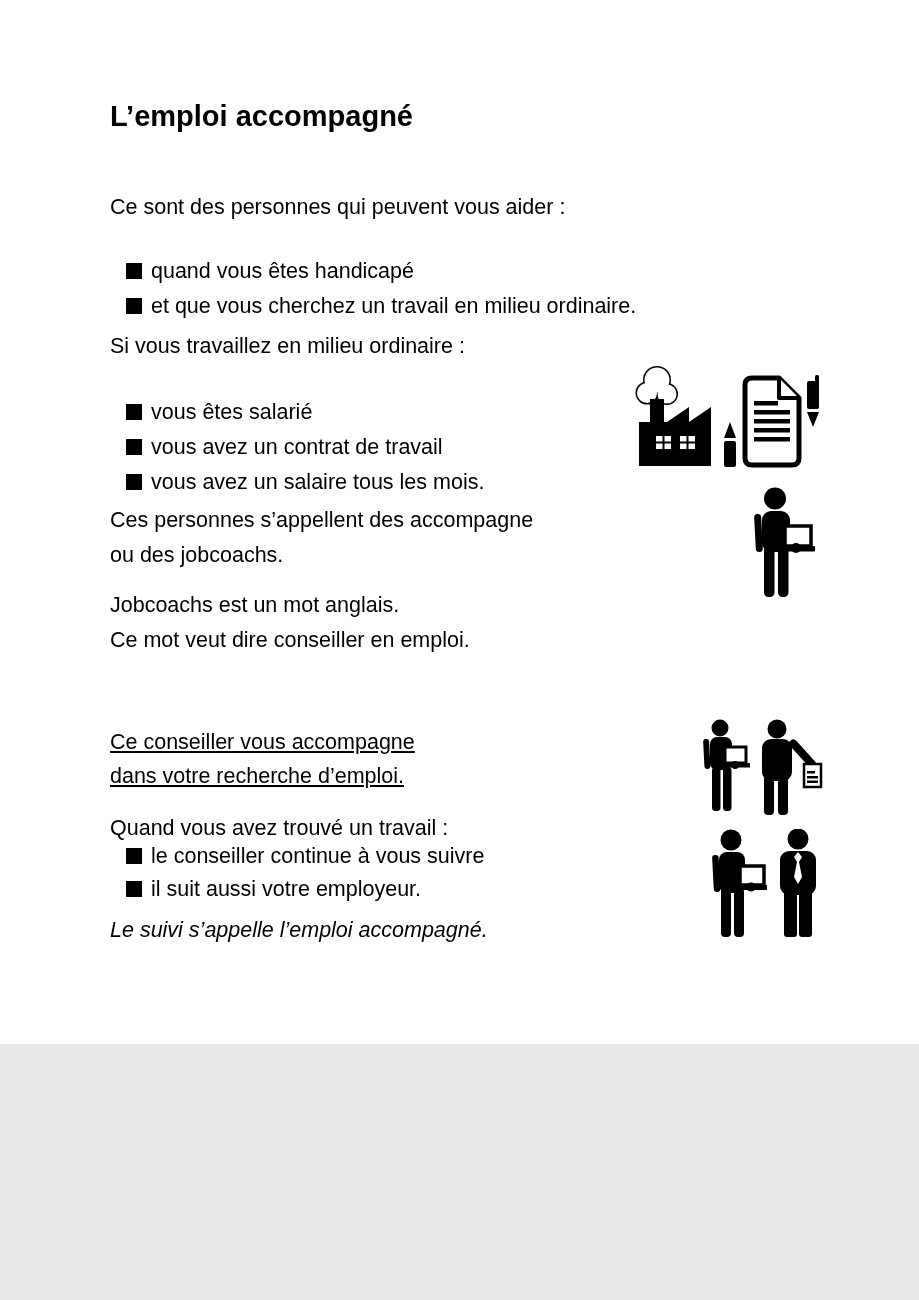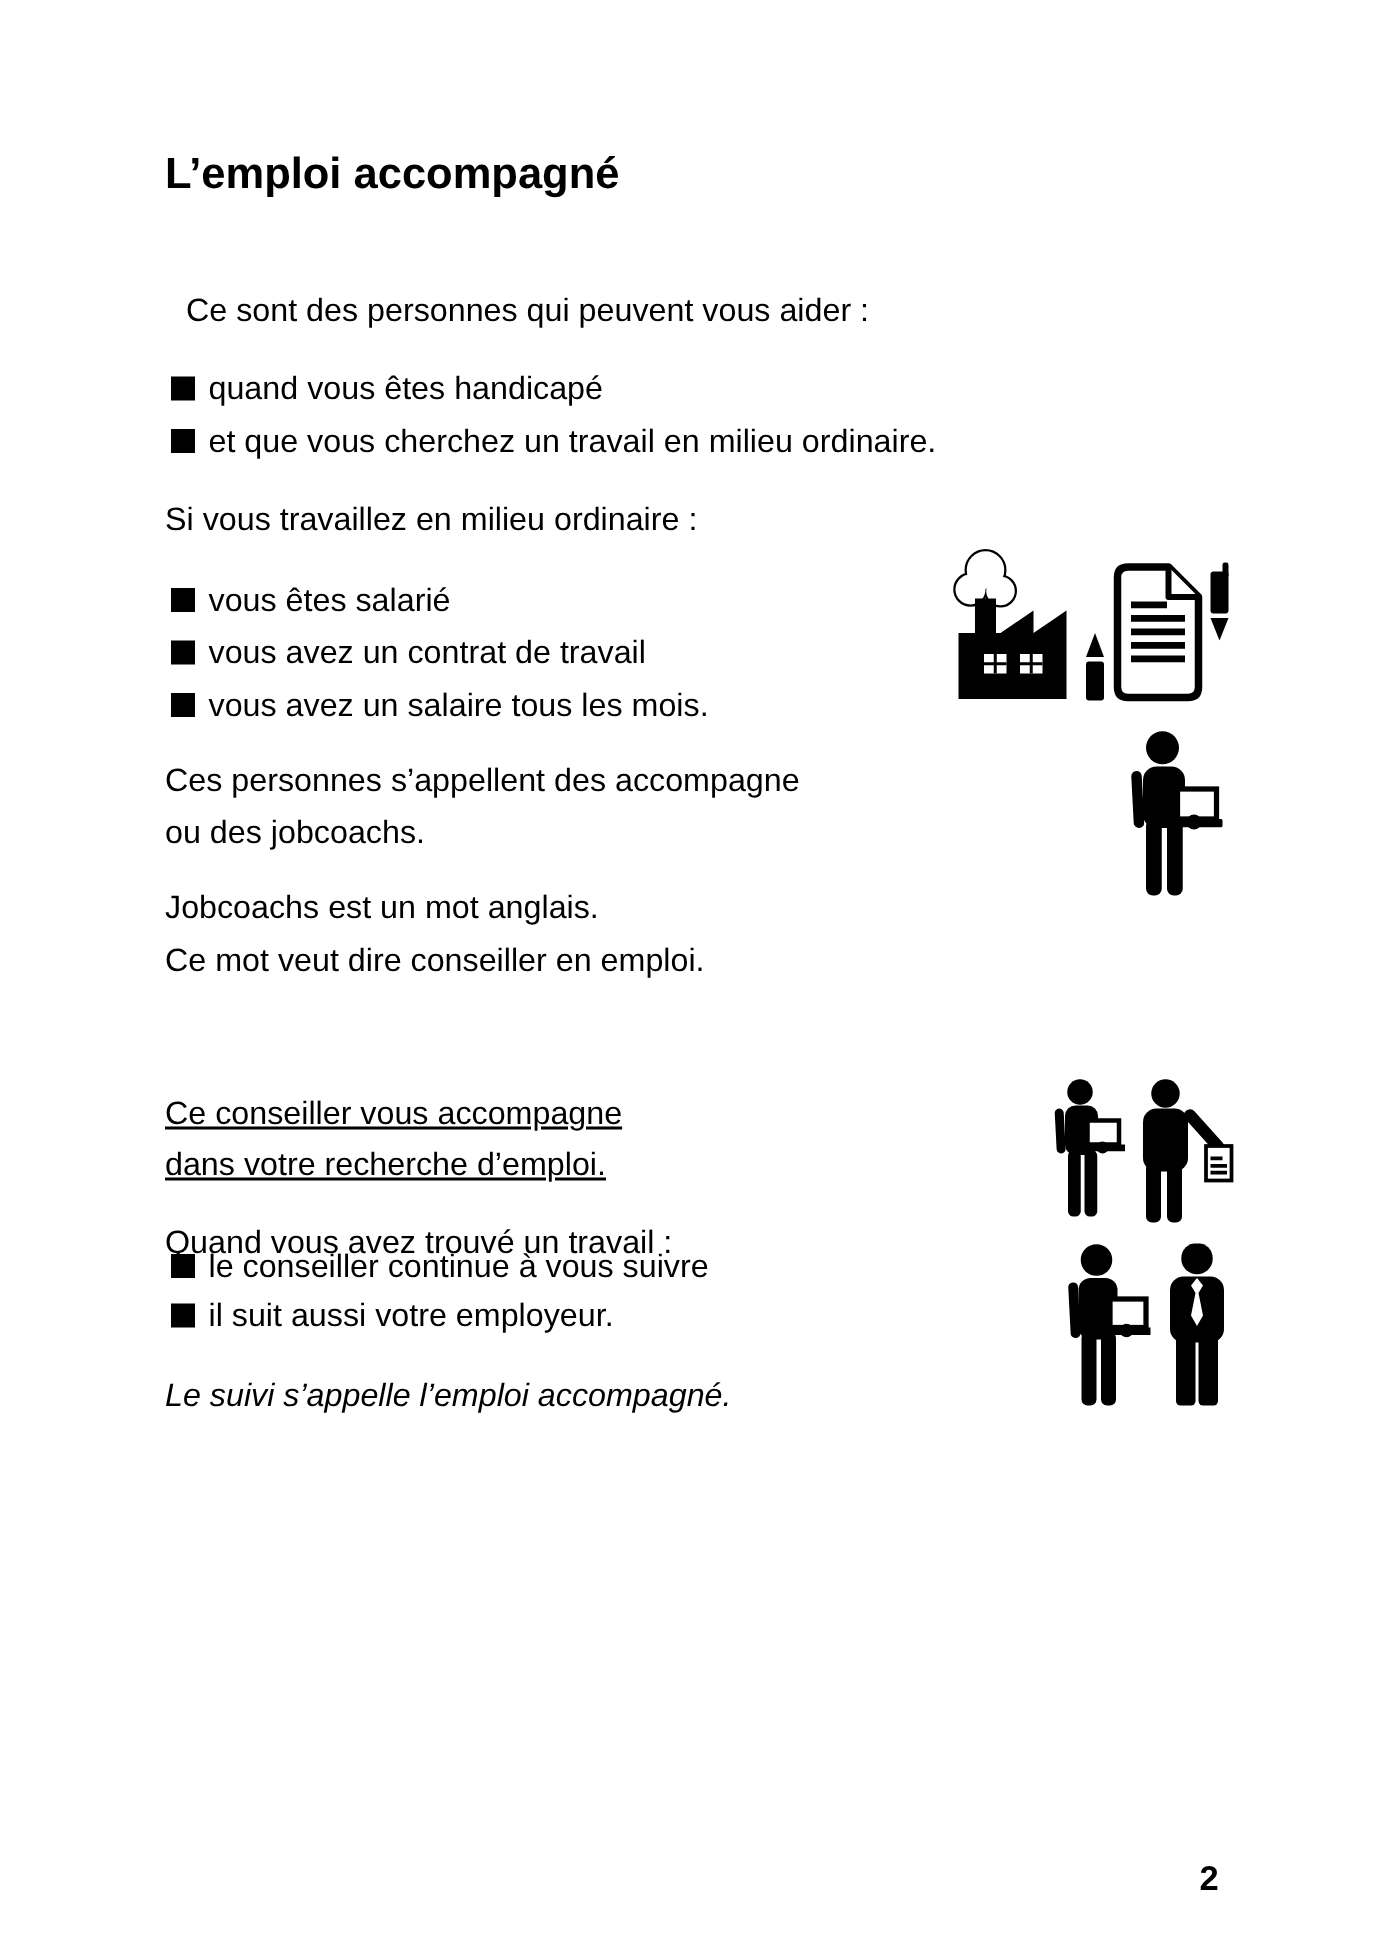"L’emploi accompagné" .page { height: 1300px -> 1044px }
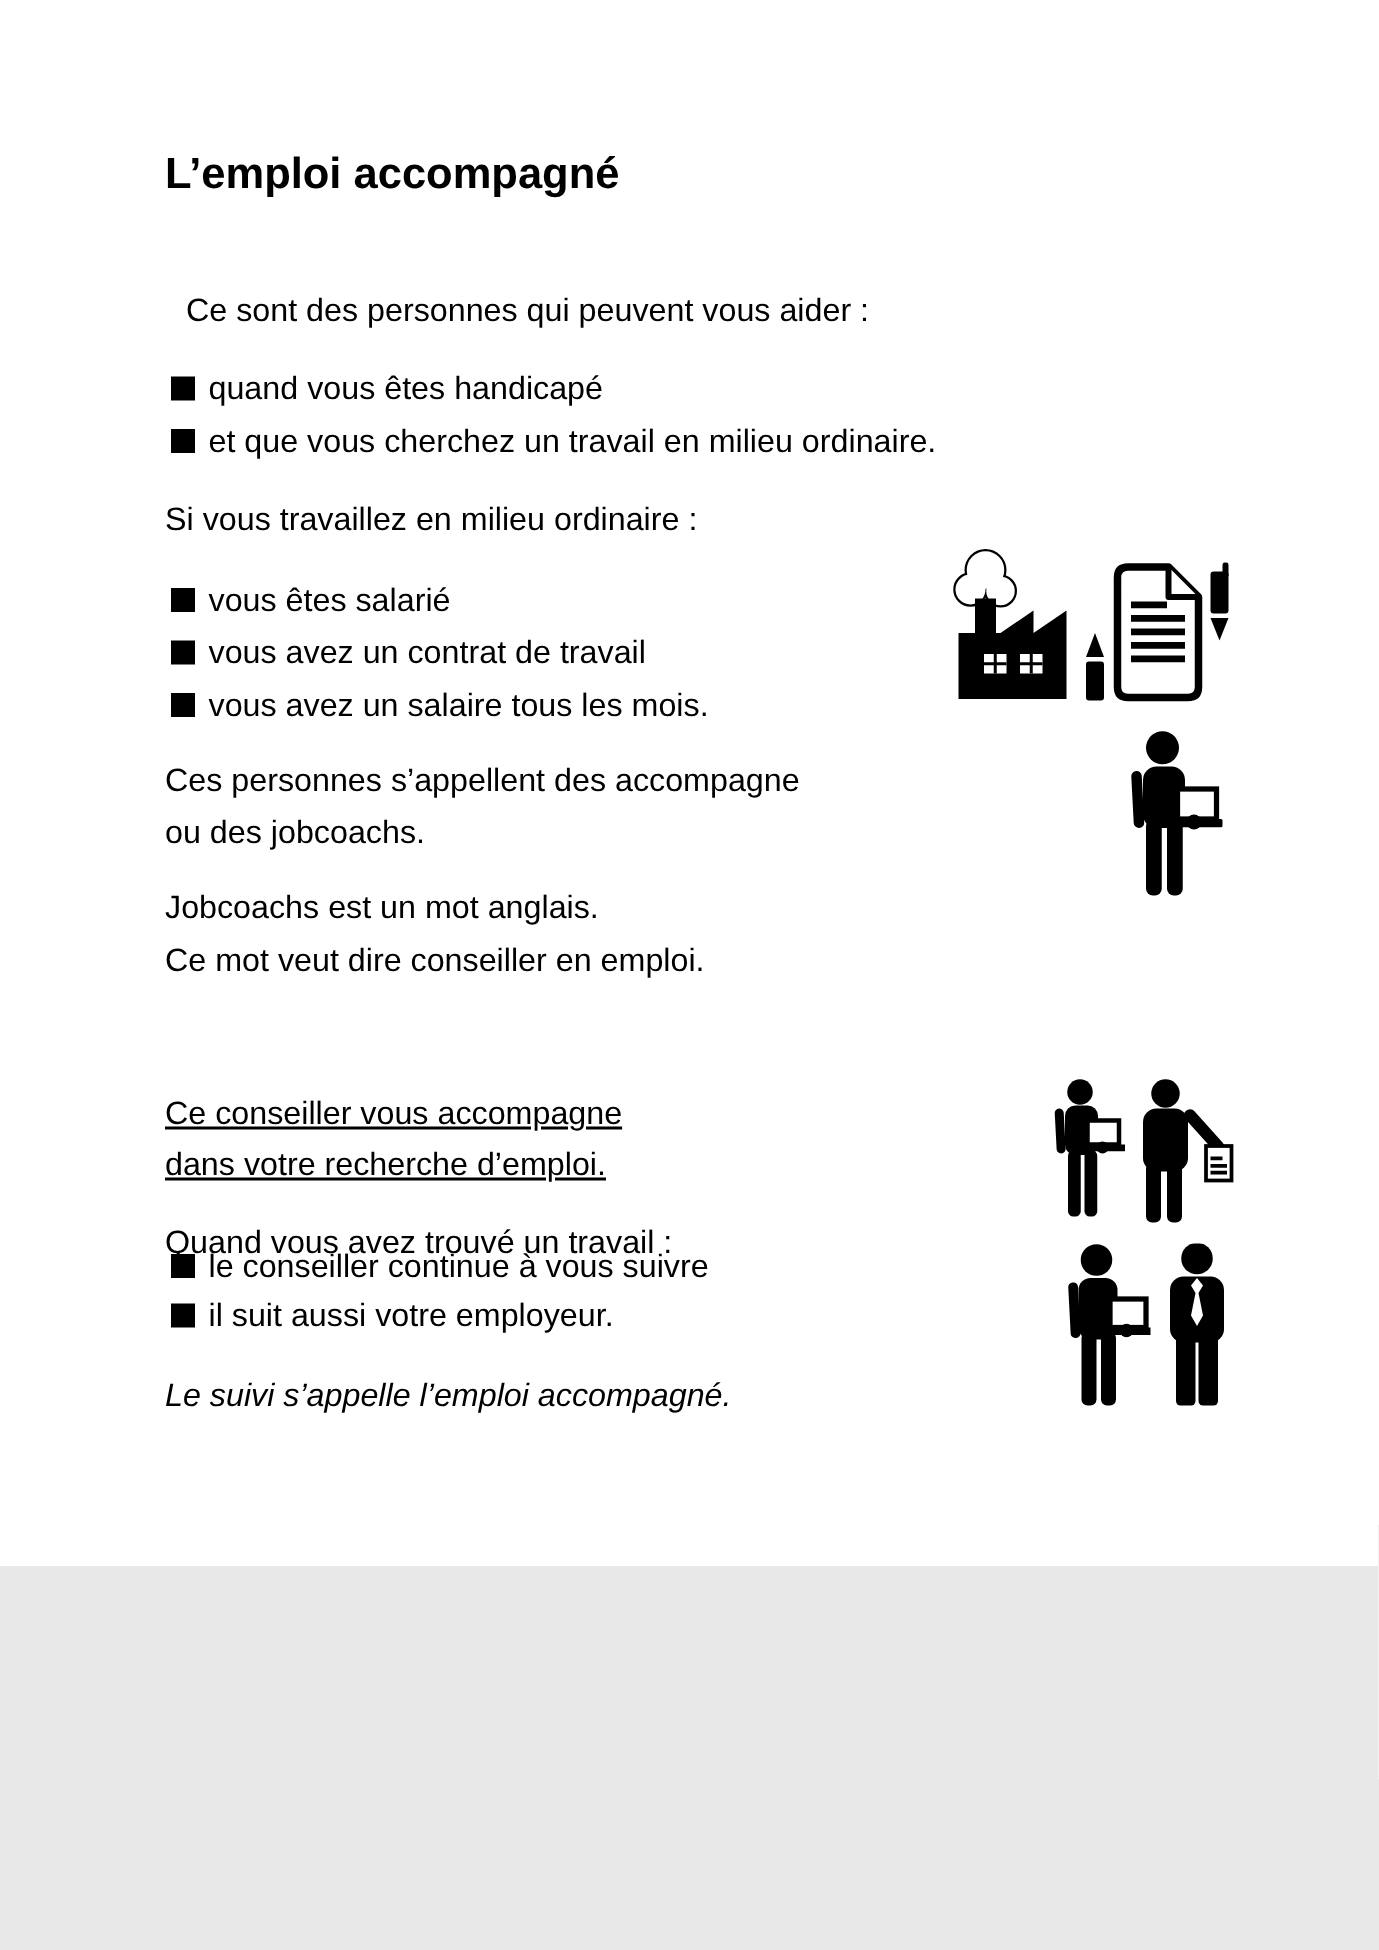"Ce sont des personnes qui" .p-intro { margin-left: 14px -> none }
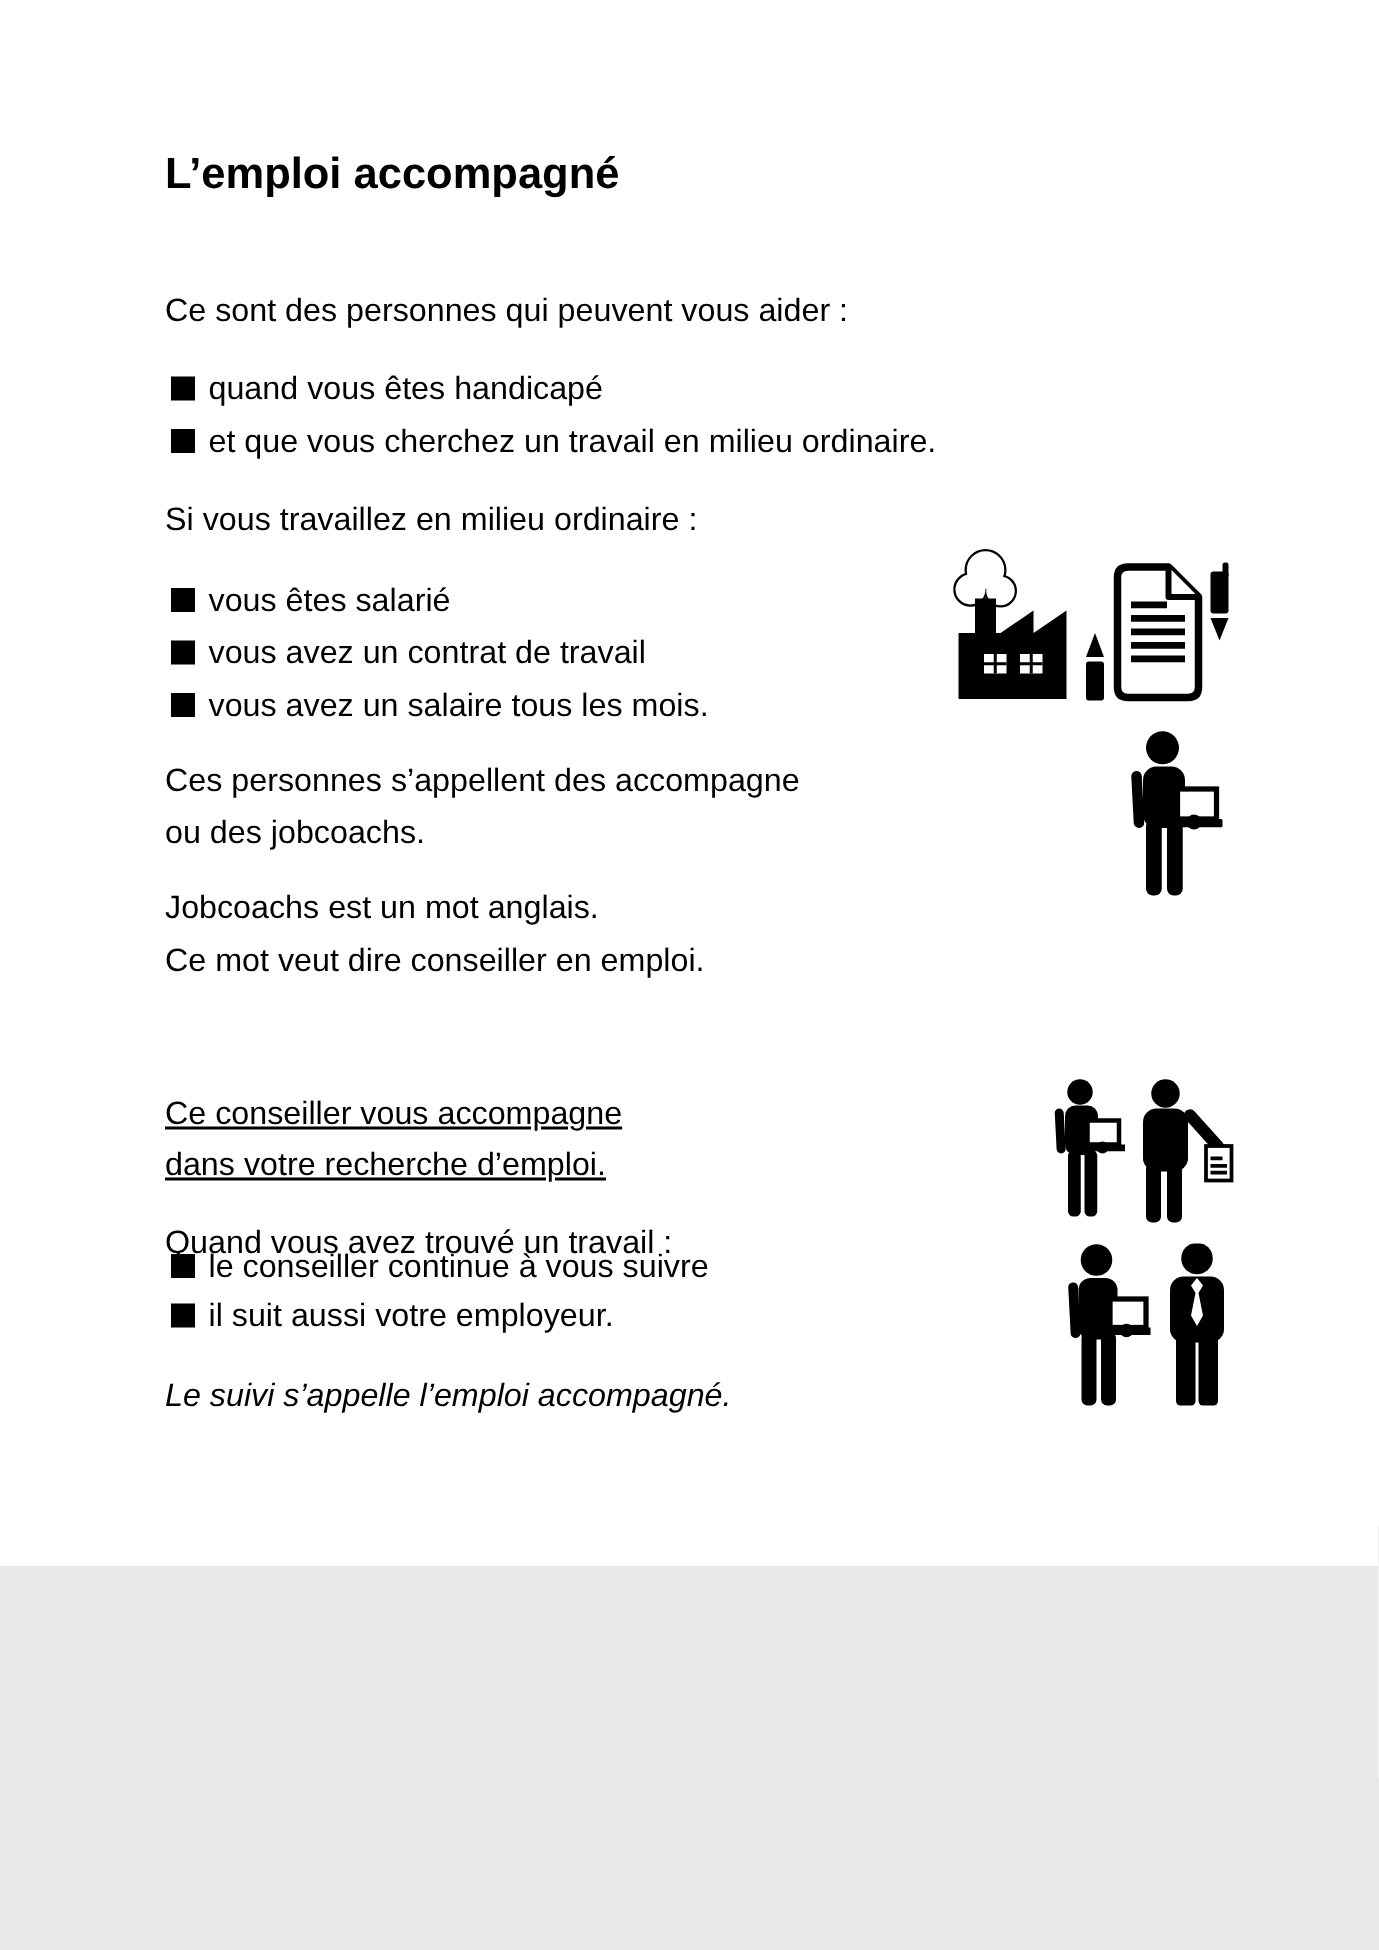"quand vous êtes handicapé" ul.blist { margin: 4px -> 16px }
